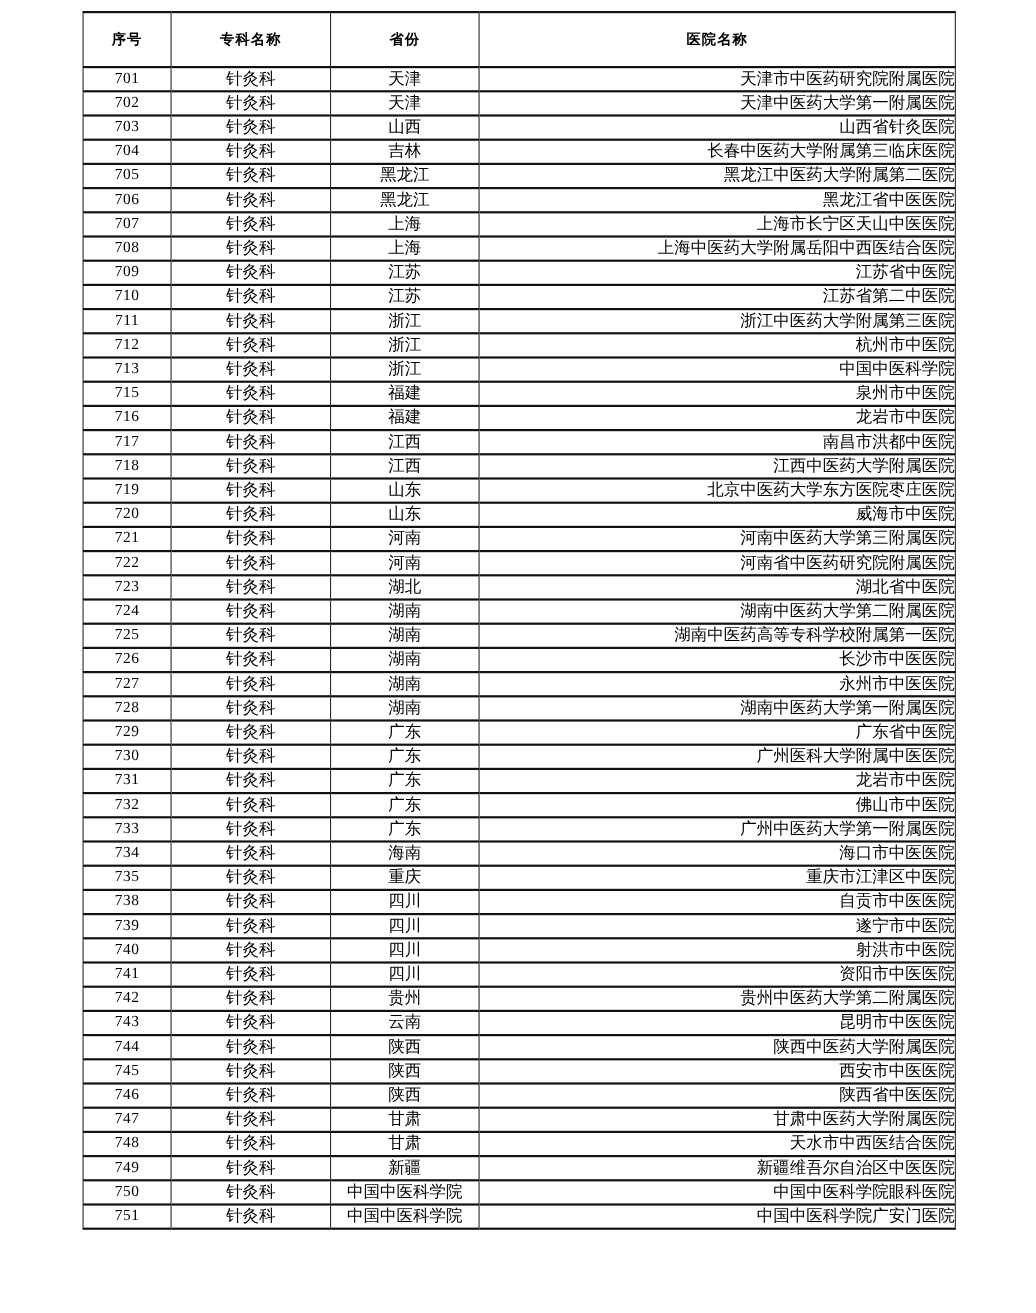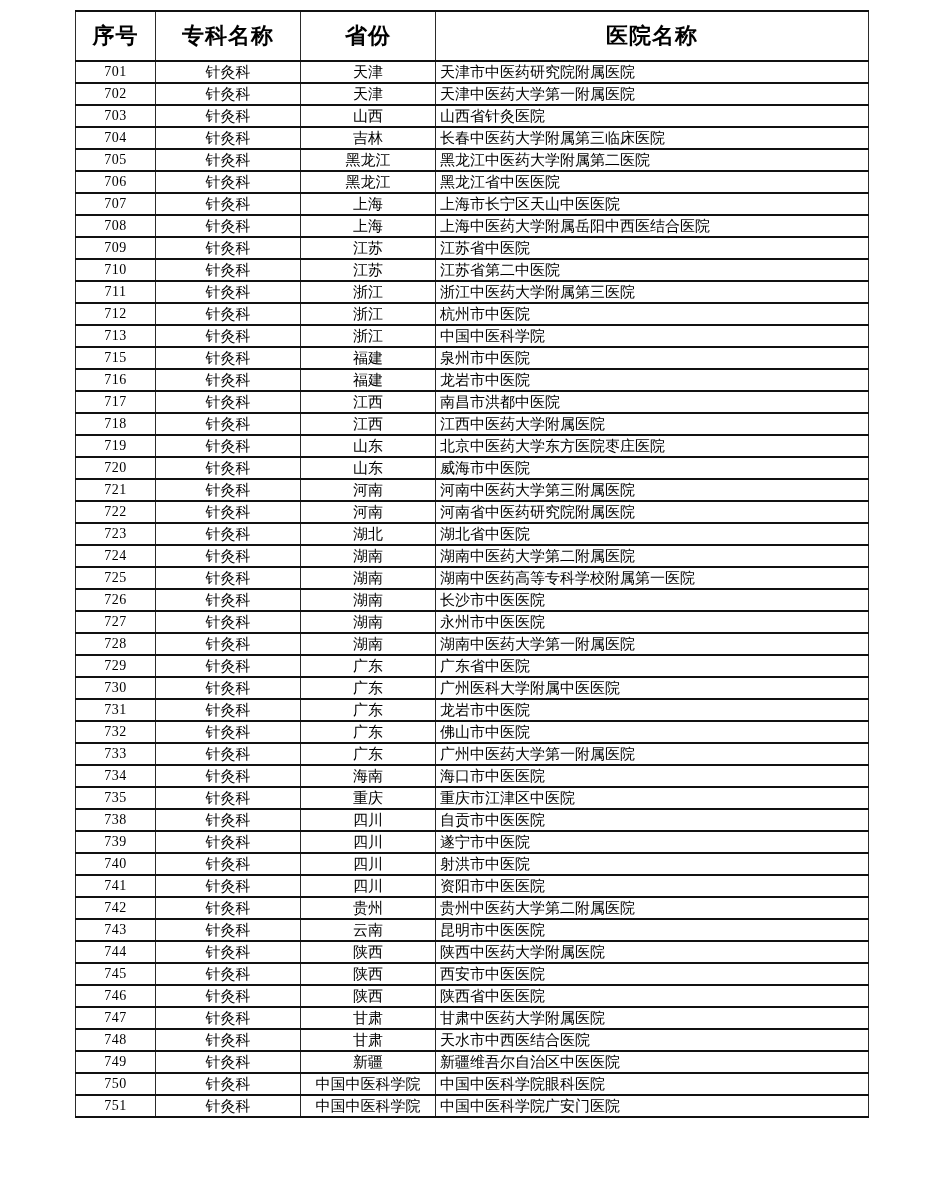"序号" .hospital-table thead th { font-size: 22px -> 13px }
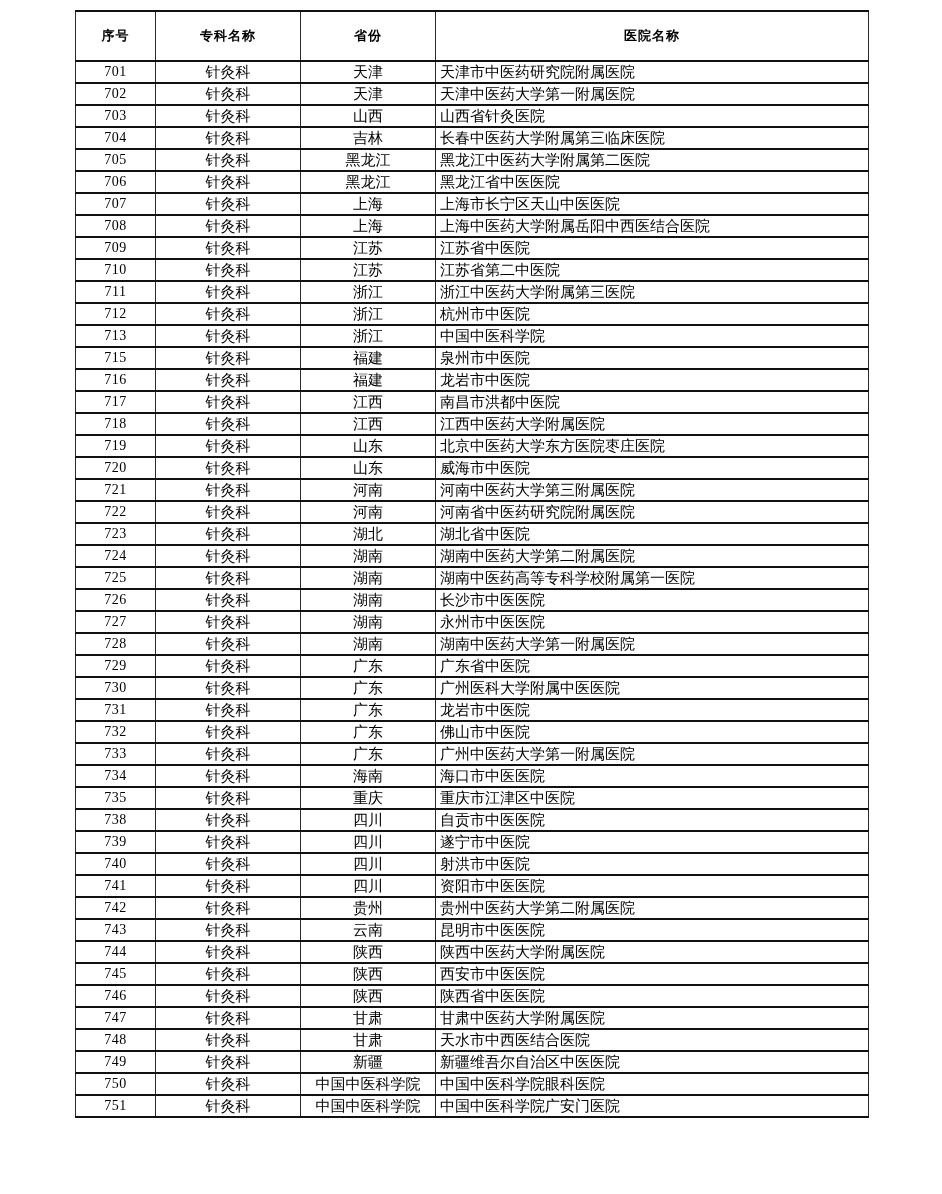"天津市中医药研究院附属医院" .hospital-table tbody td.cell-hospital-name { text-align: left -> right }
